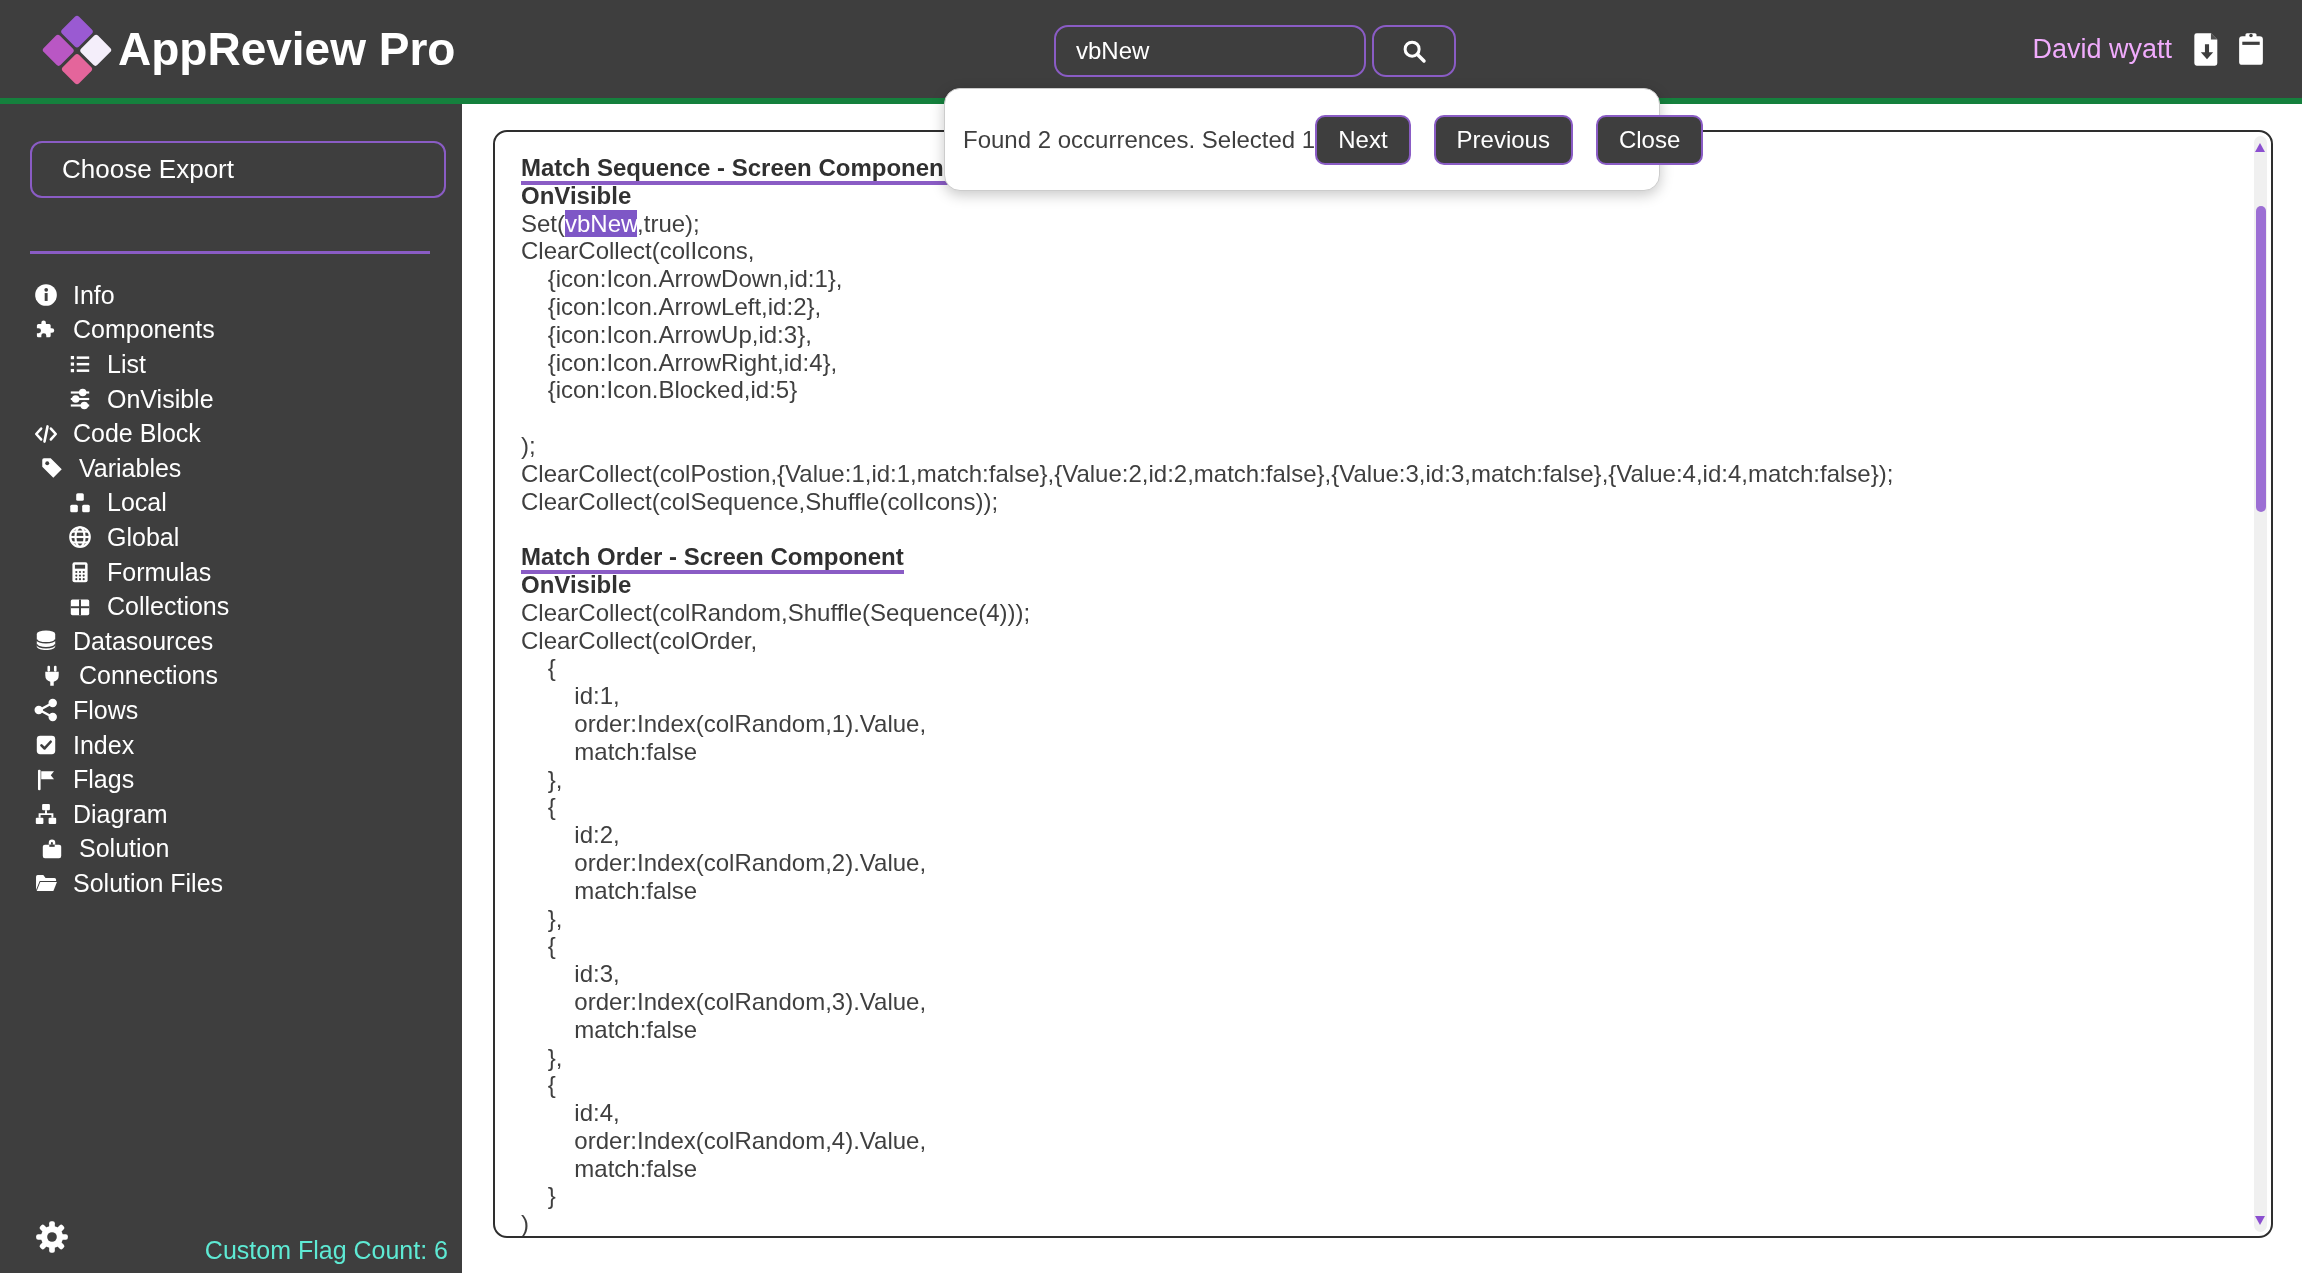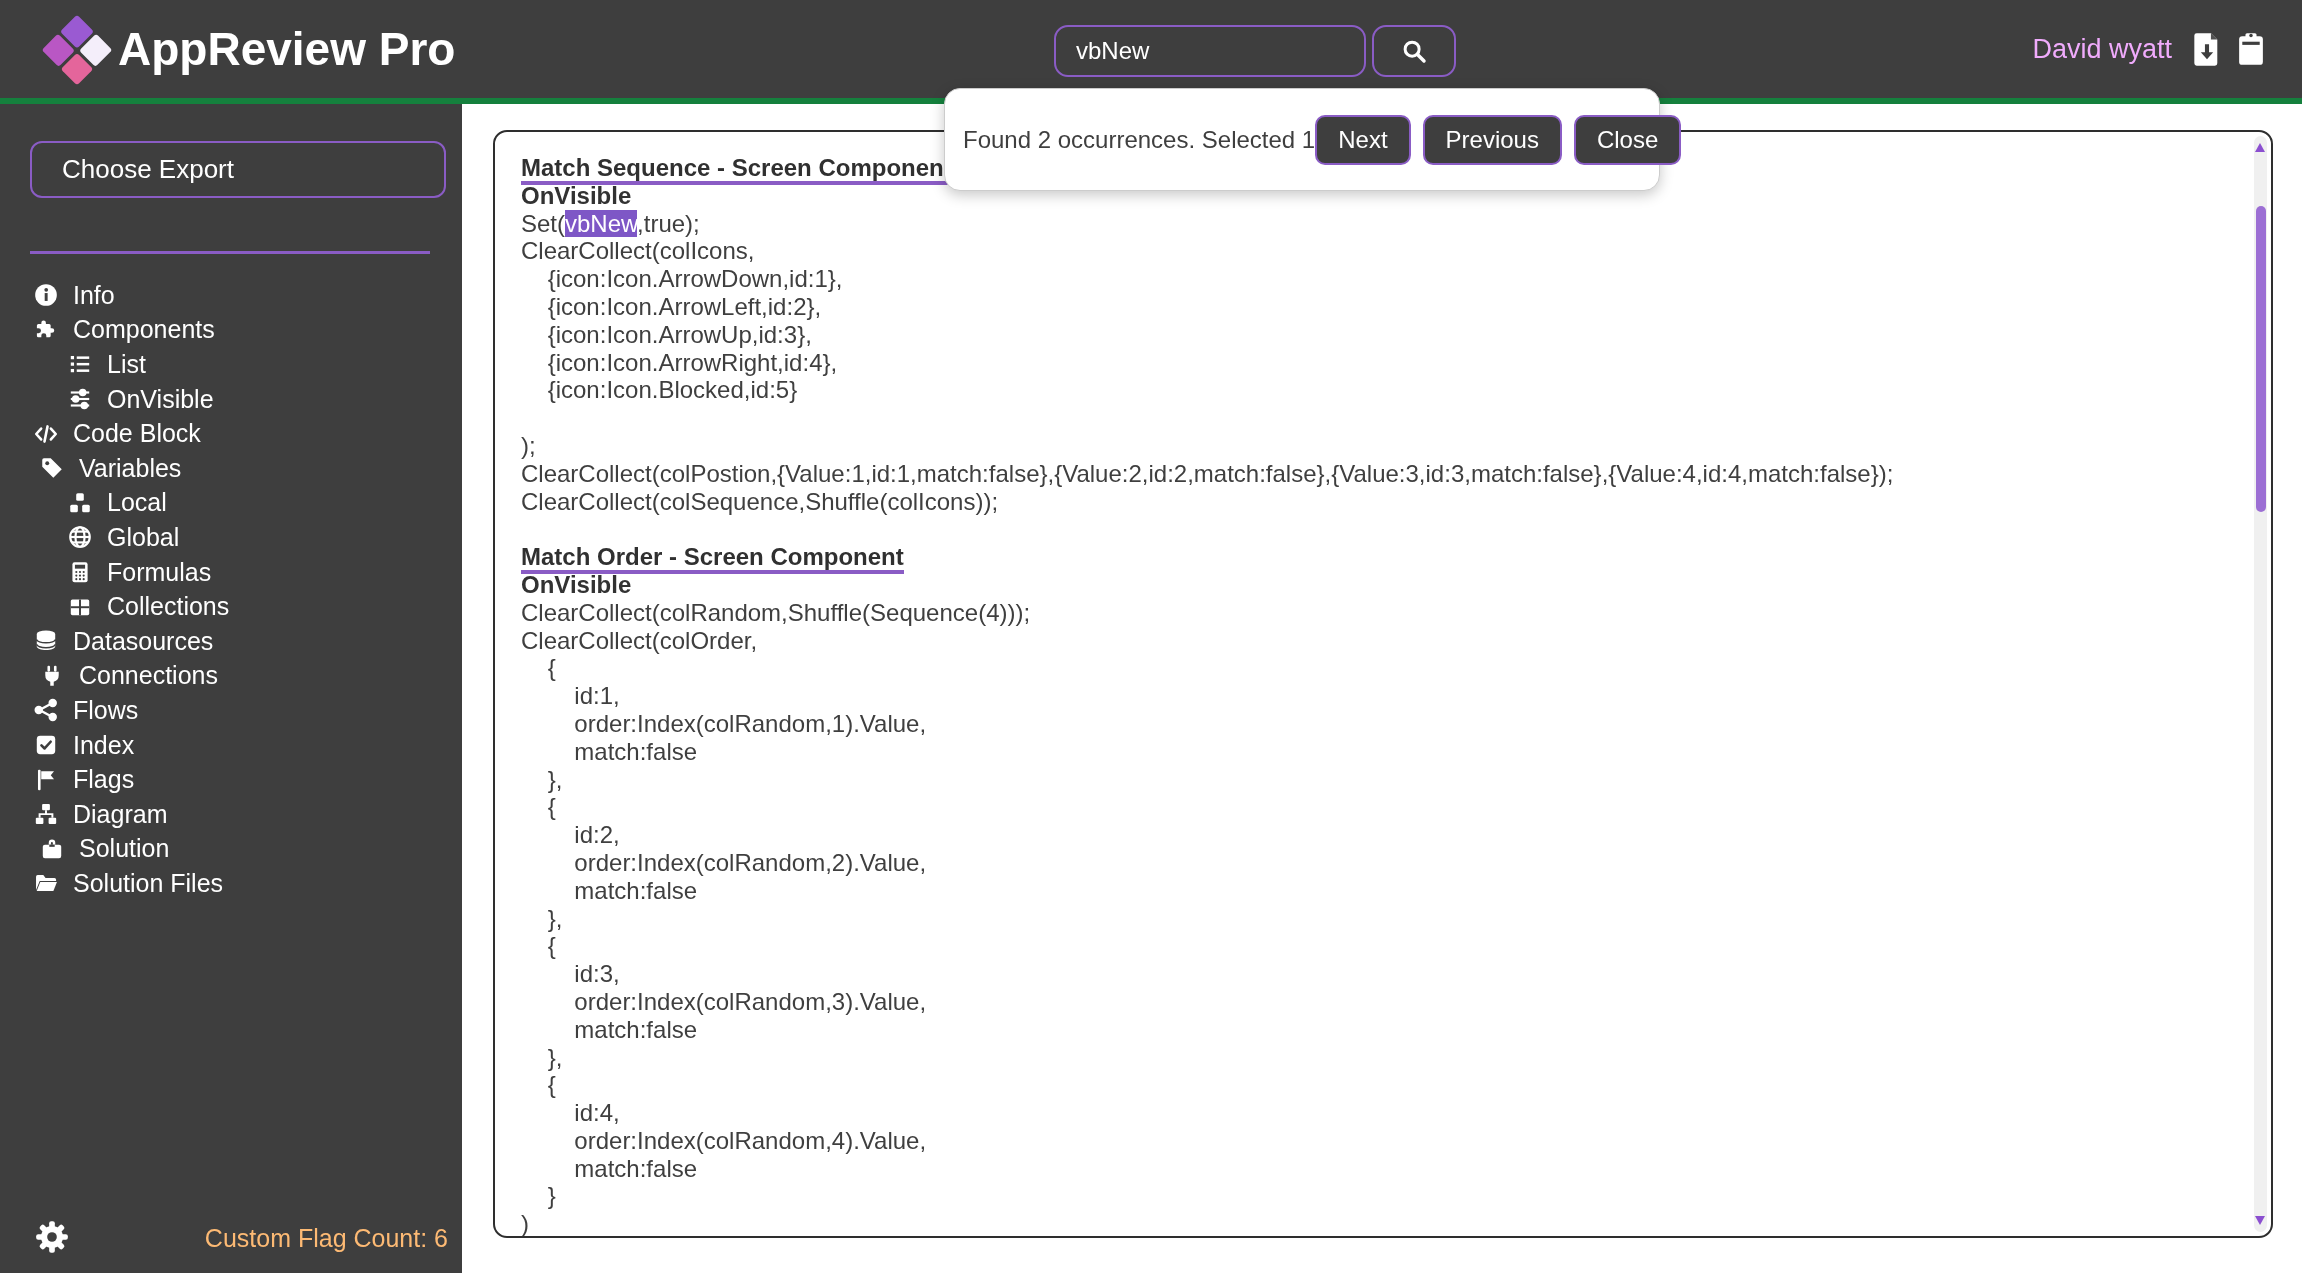"Next" .popup-buttons { gap: 12px -> 23px }
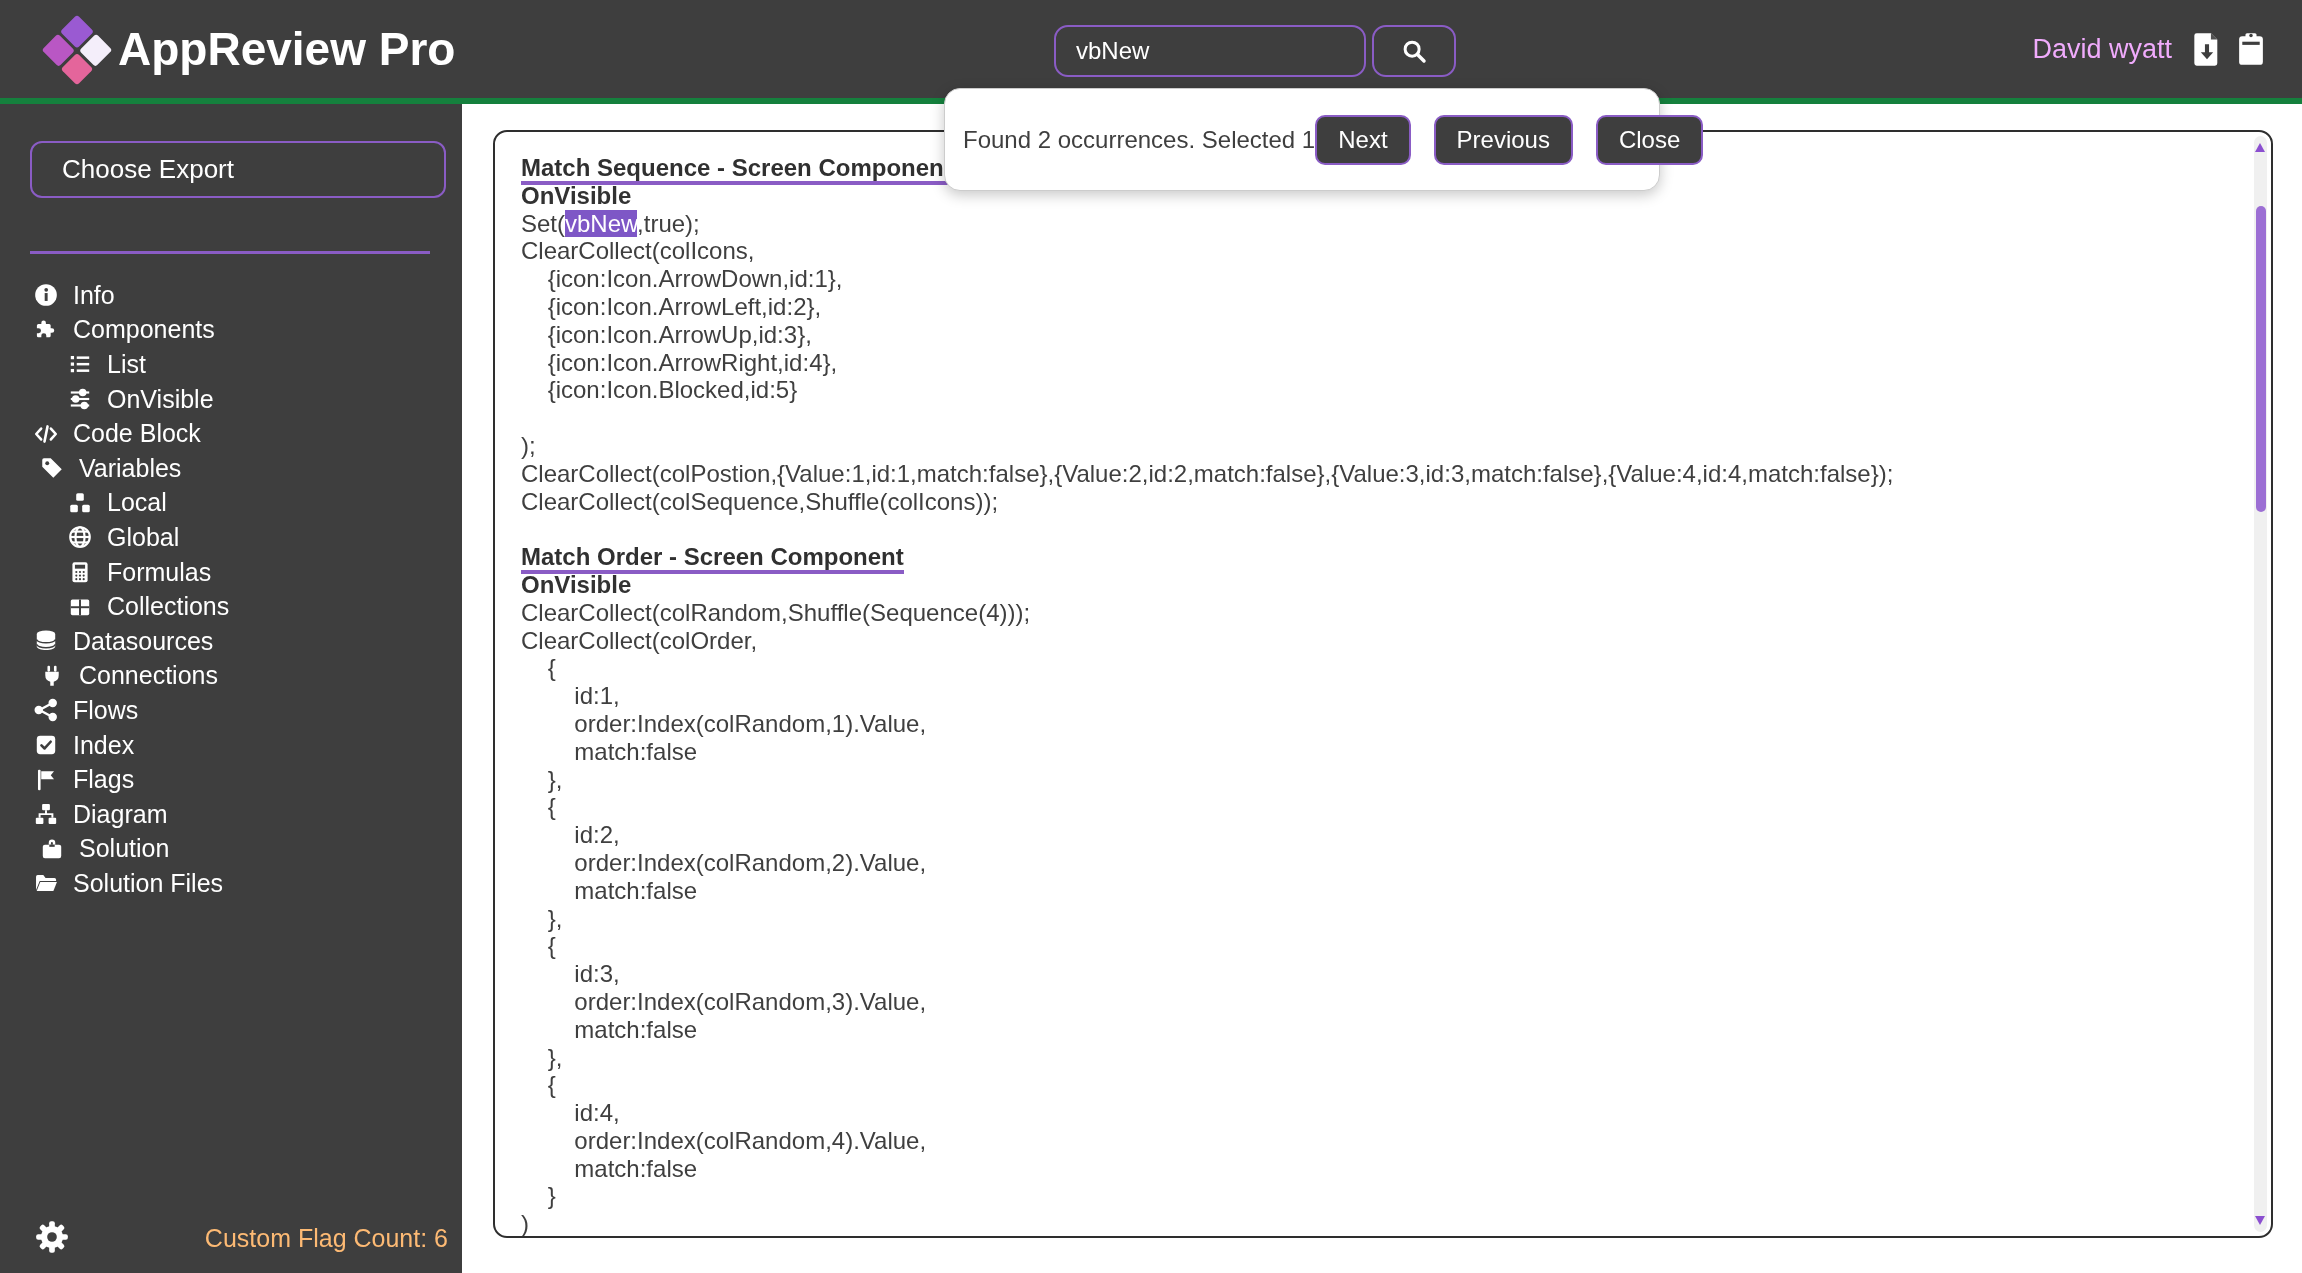"Custom Flag Count: 6" .flag-count { bottom: 20px -> 8px; color: #fdba74 -> #5eead4 }
